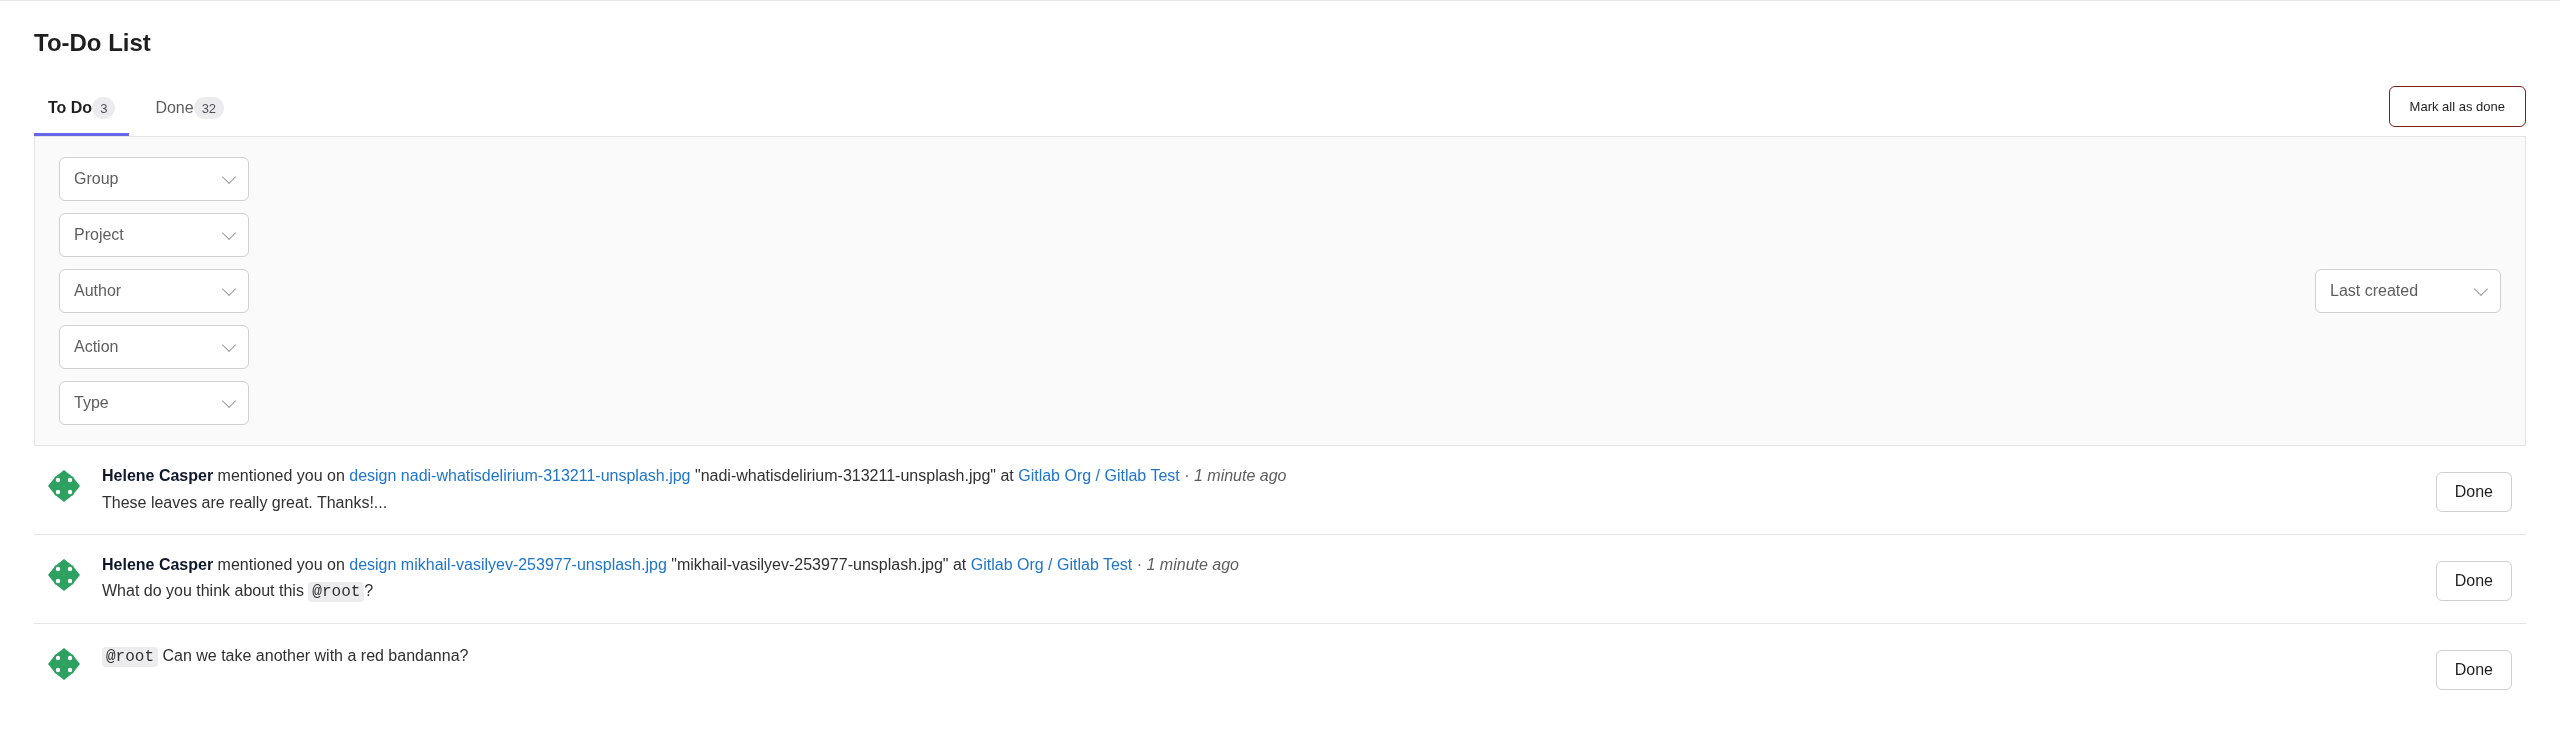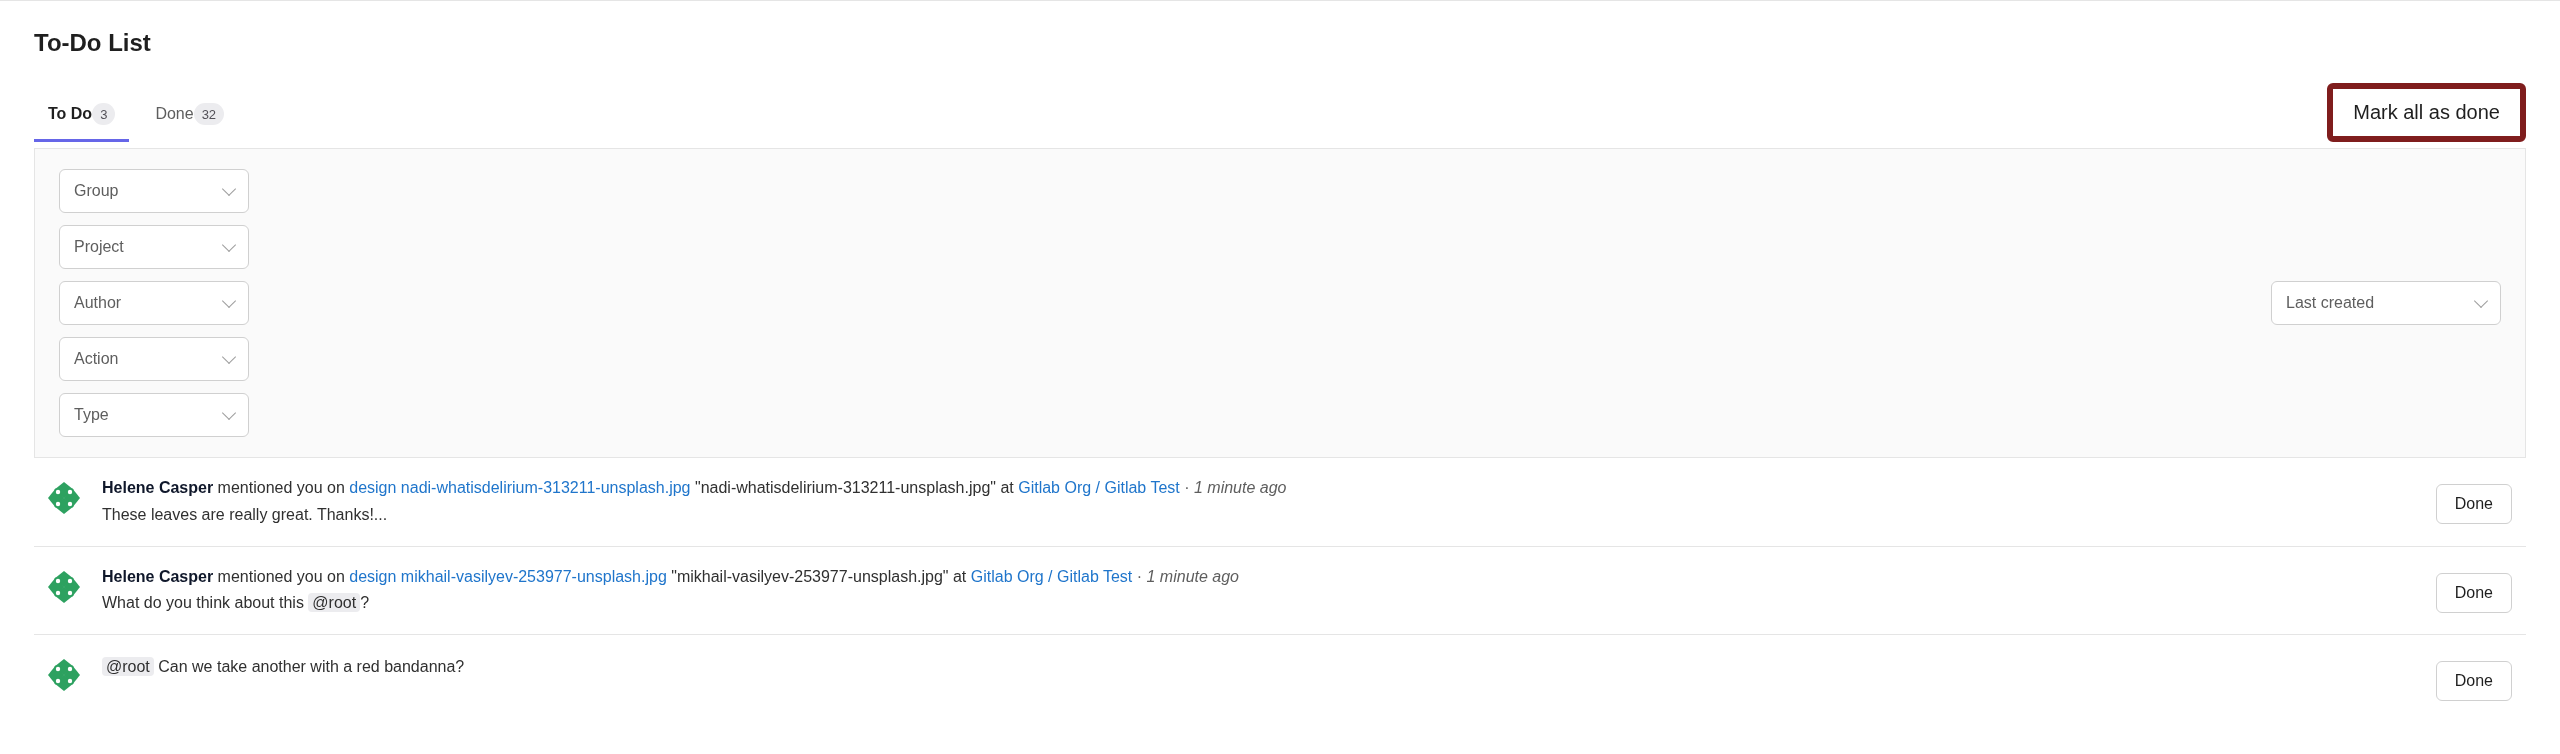"Mark all as done" .mark-all-btn { border: 6px solid #7f1d1d -> 1px solid #7f1d1d; font-size: 20px -> 13px }
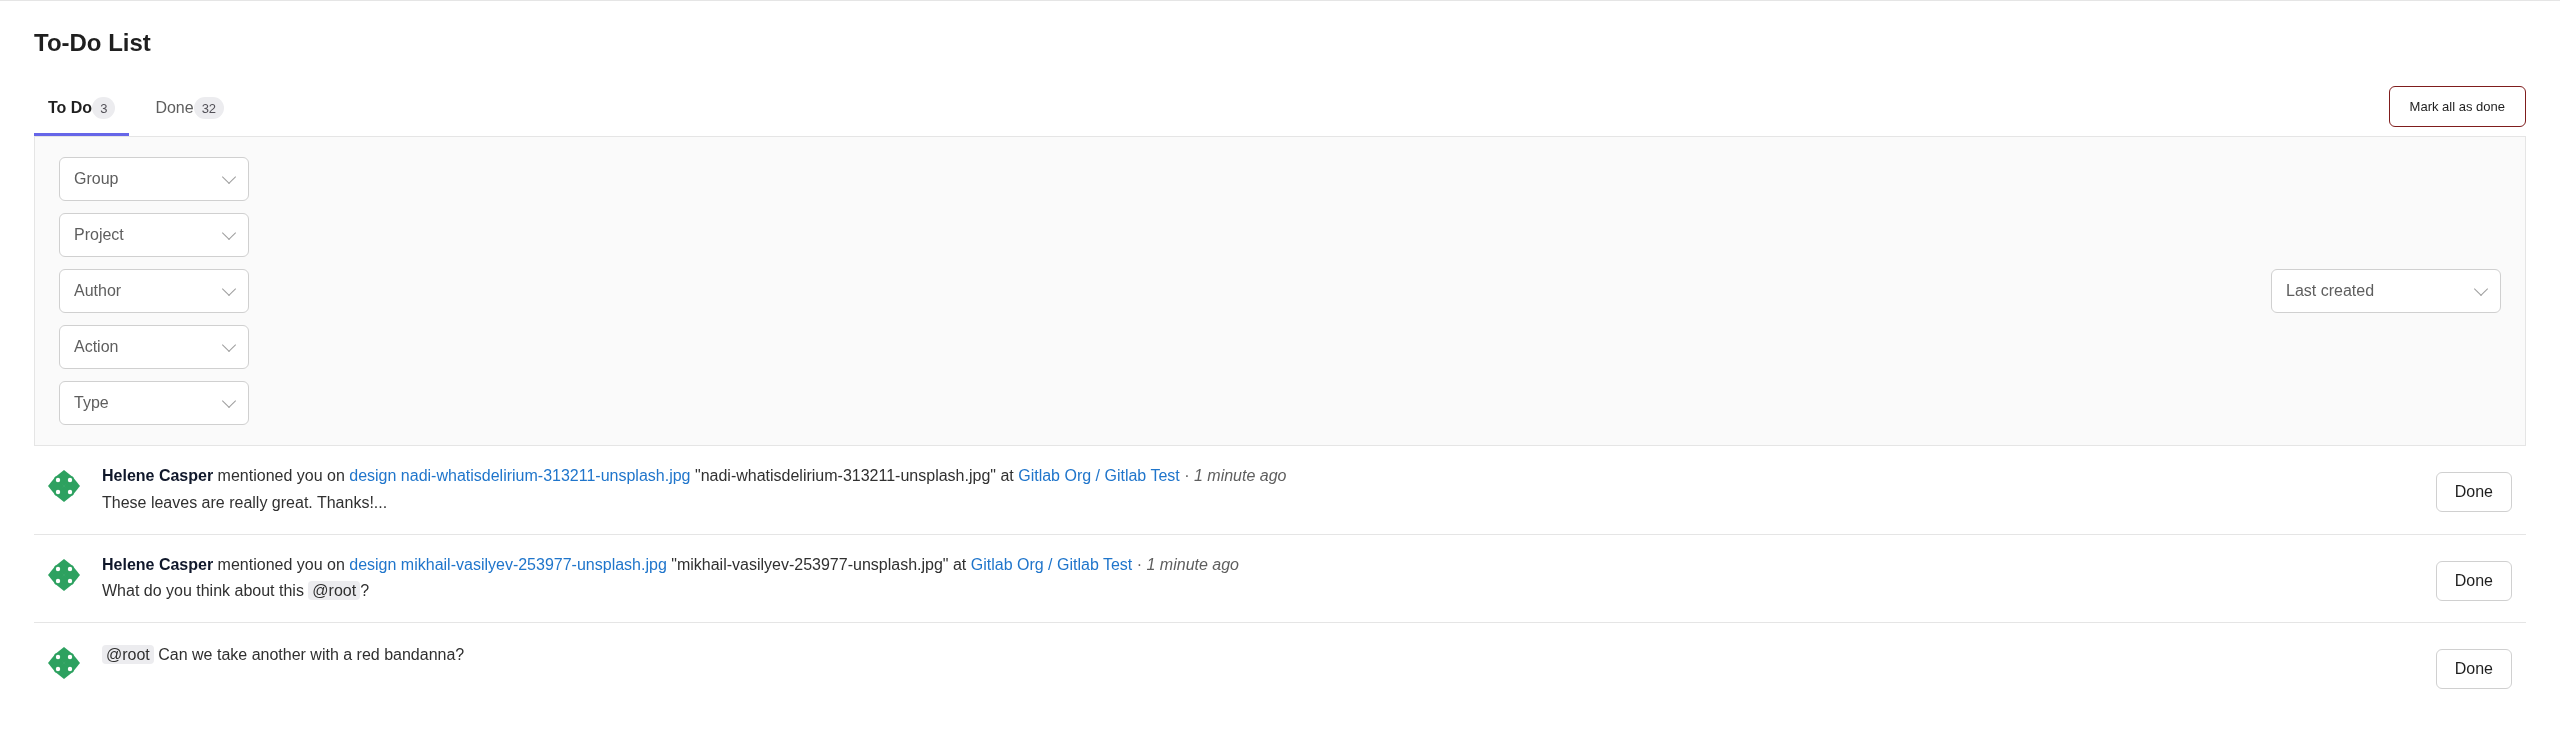"Last created" .filter-select.wide { width: 230px -> 186px }
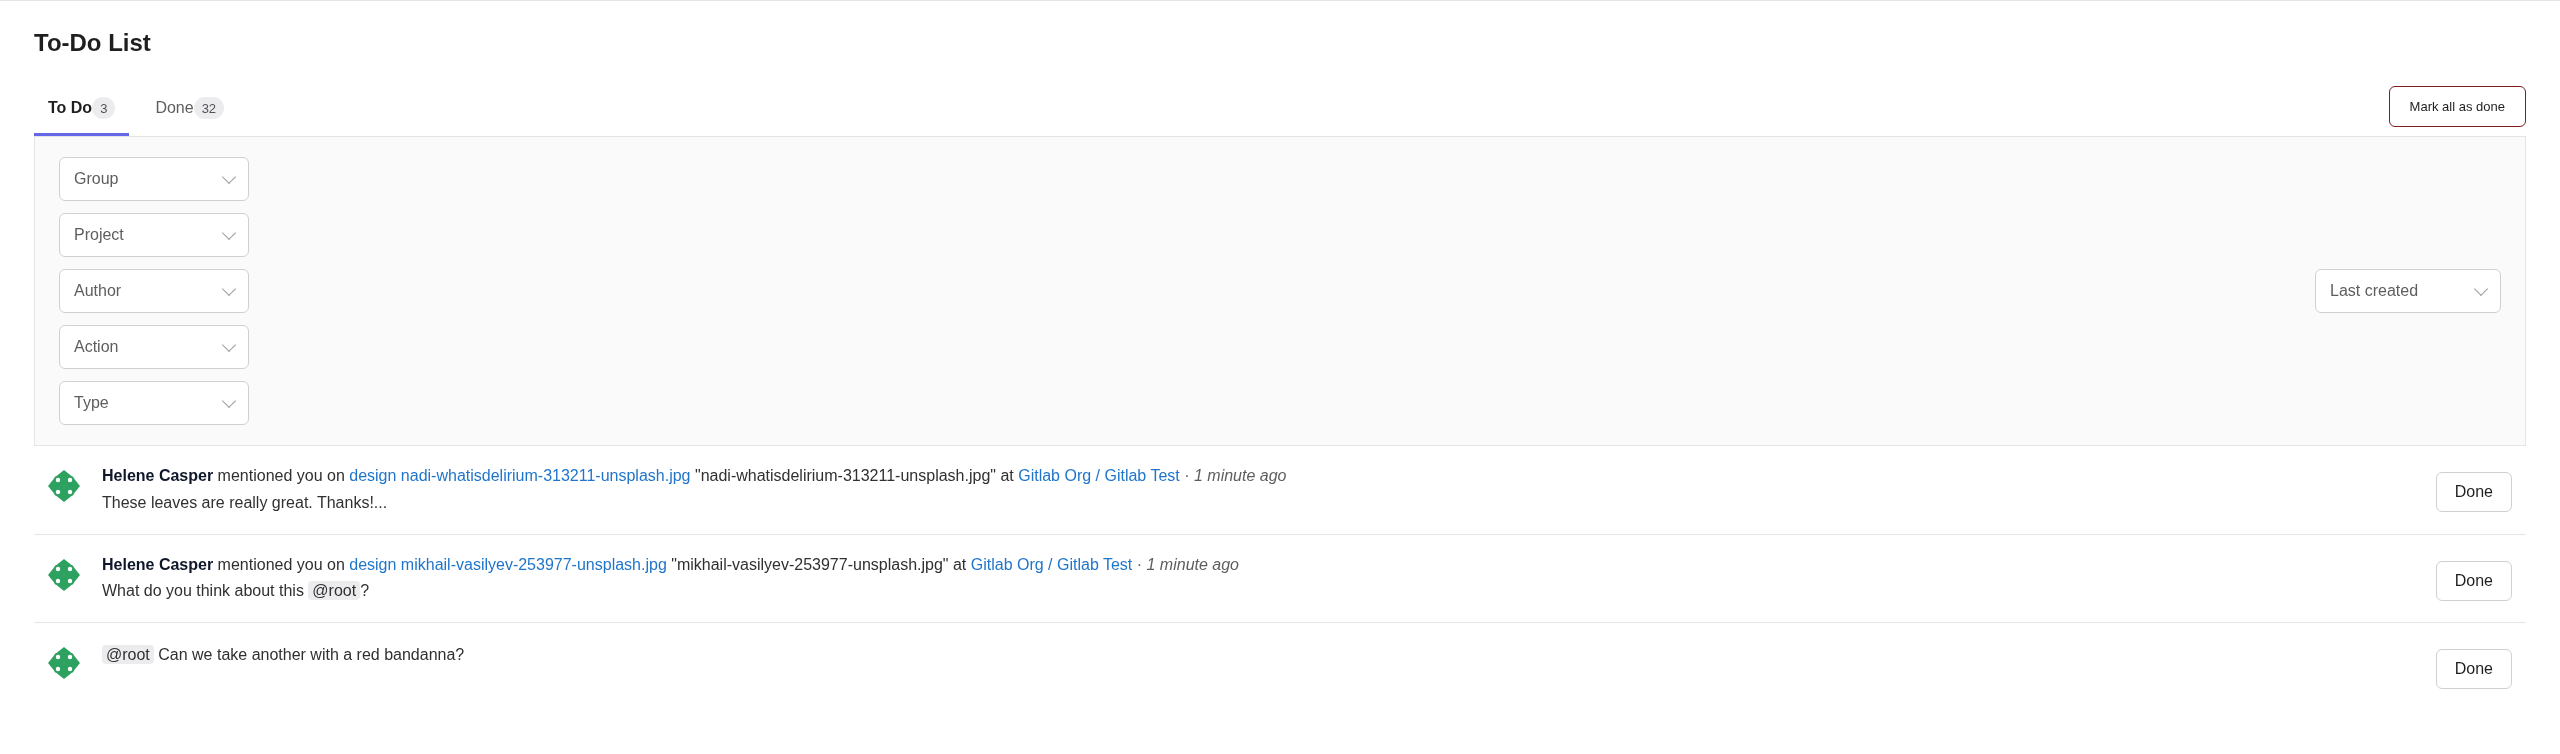"@root" .mention { font-family: none -> Liberation Mono, monospace }
